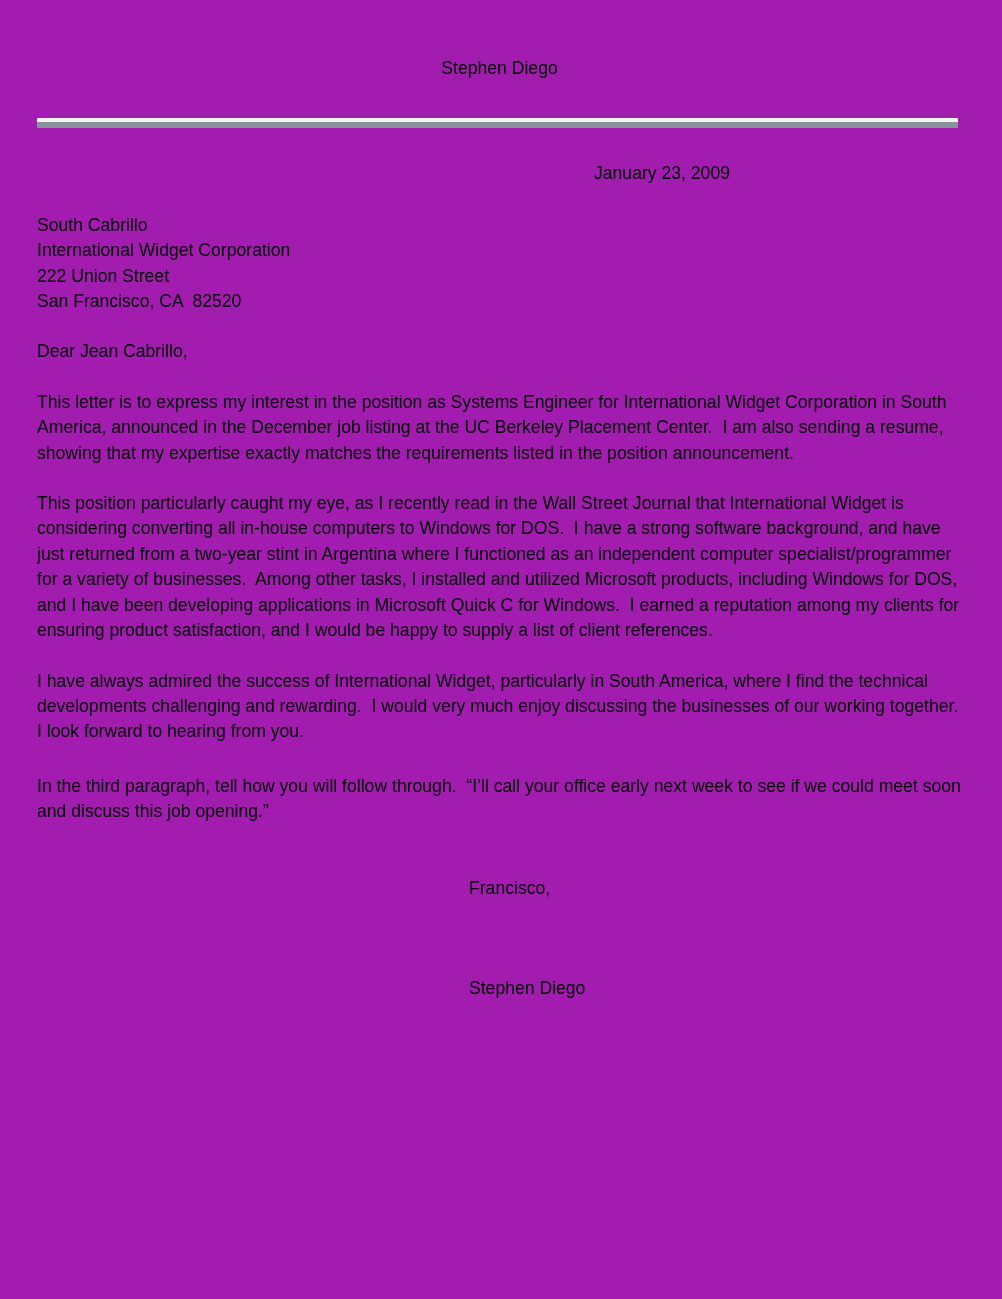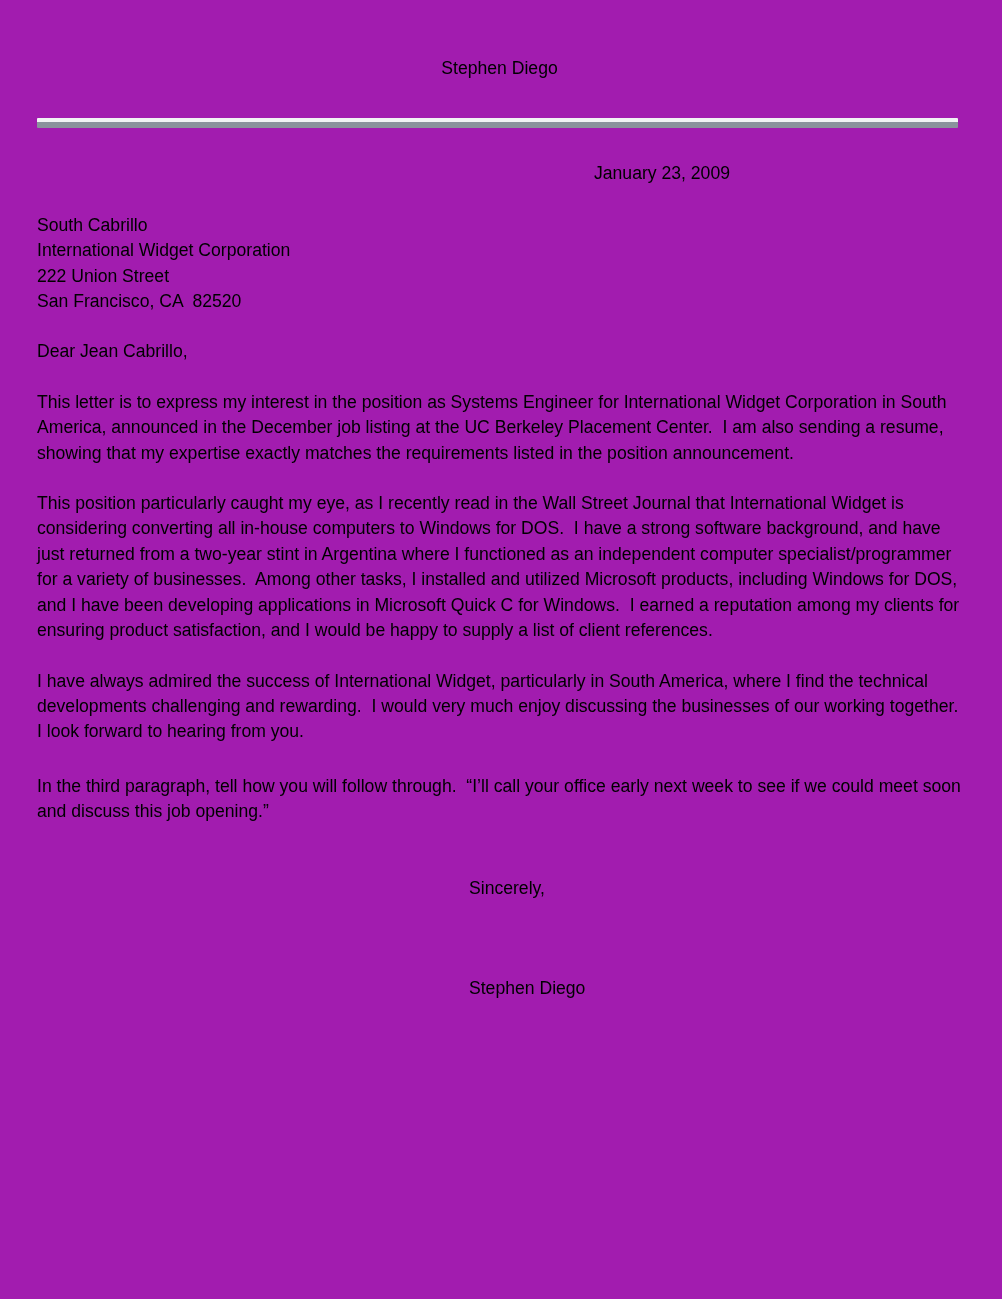"Sincerely," div.closing { text: Sincerely -> Francisco }
